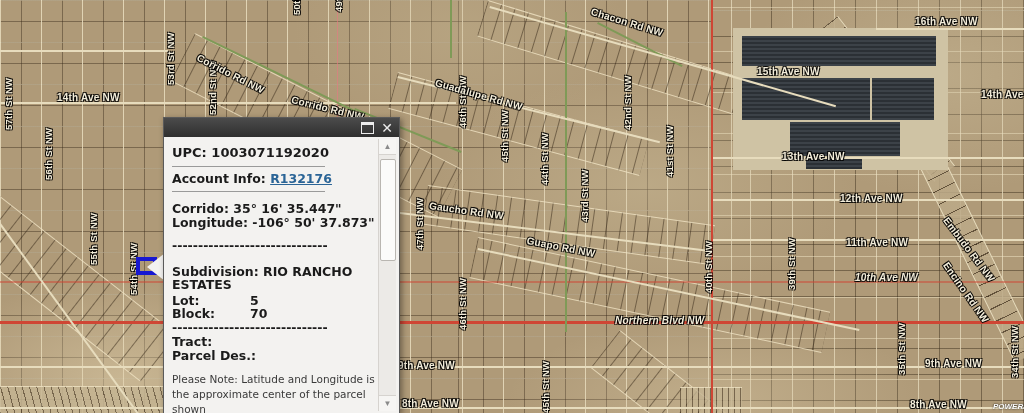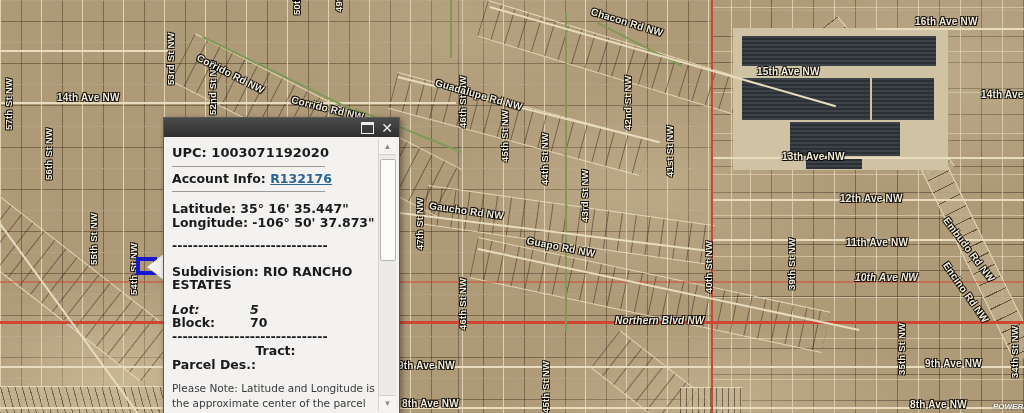"Latitude:" span { text: Latitude -> Corrido }
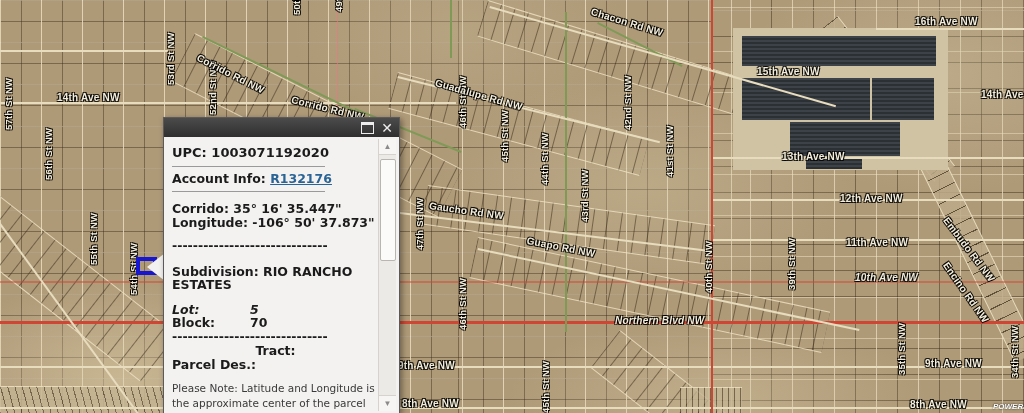"Lot:" .kv1 { font-style: italic -> none; margin-top: 11px -> 2px }
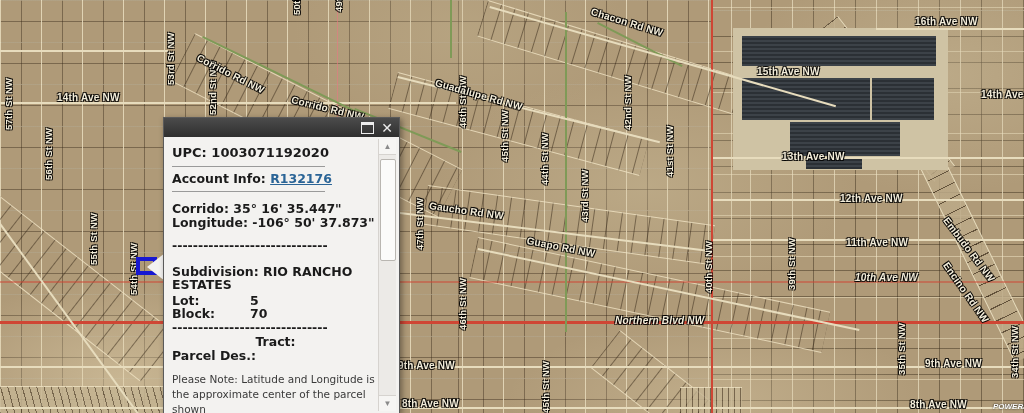"Tract:" .tract { text-align: center -> none }
